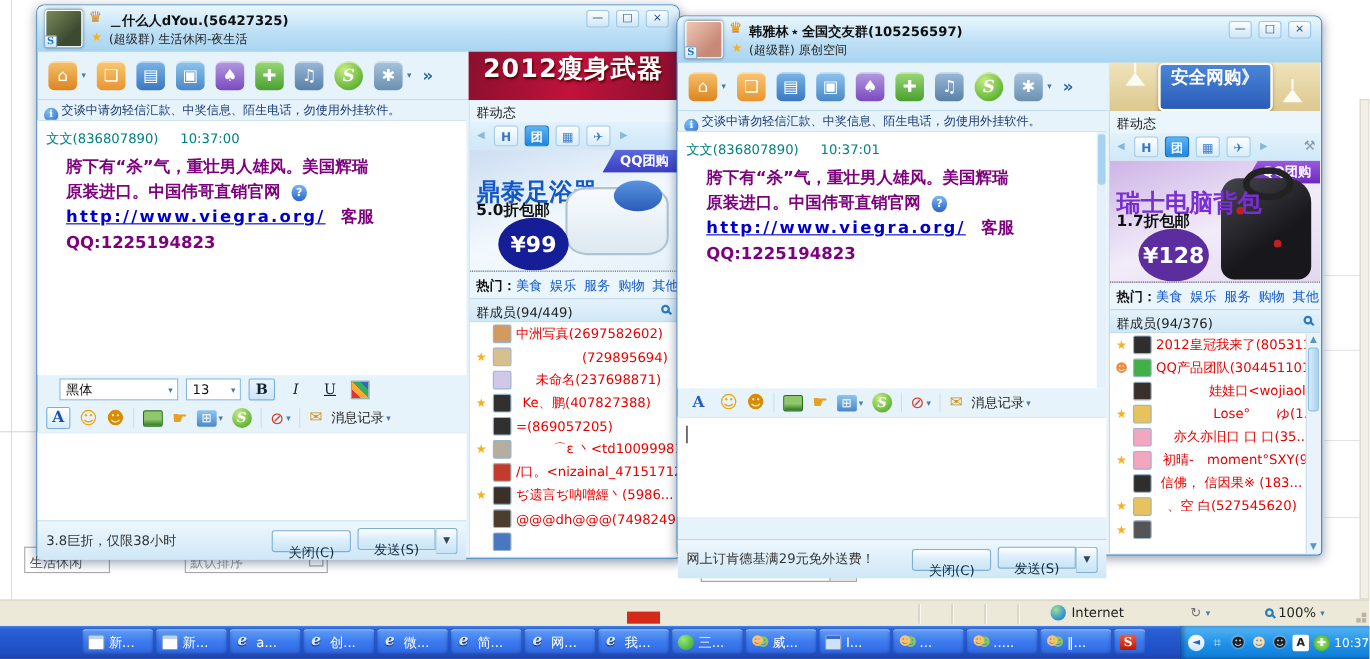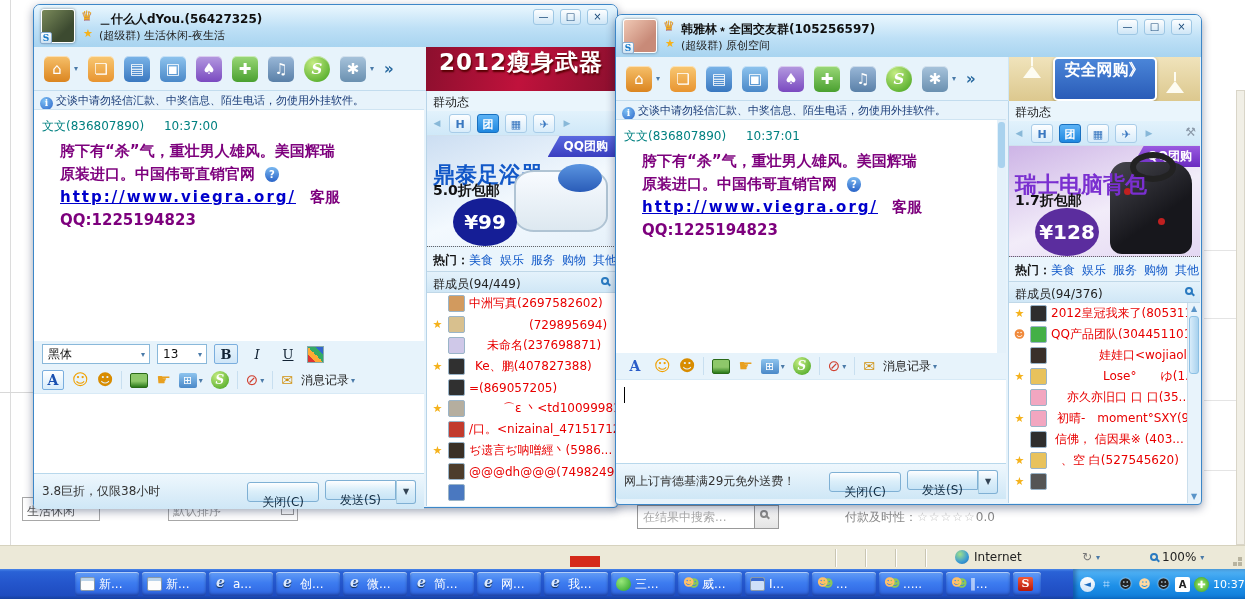"黑体" .font-bar { padding: 0 8px -> 0 20px }
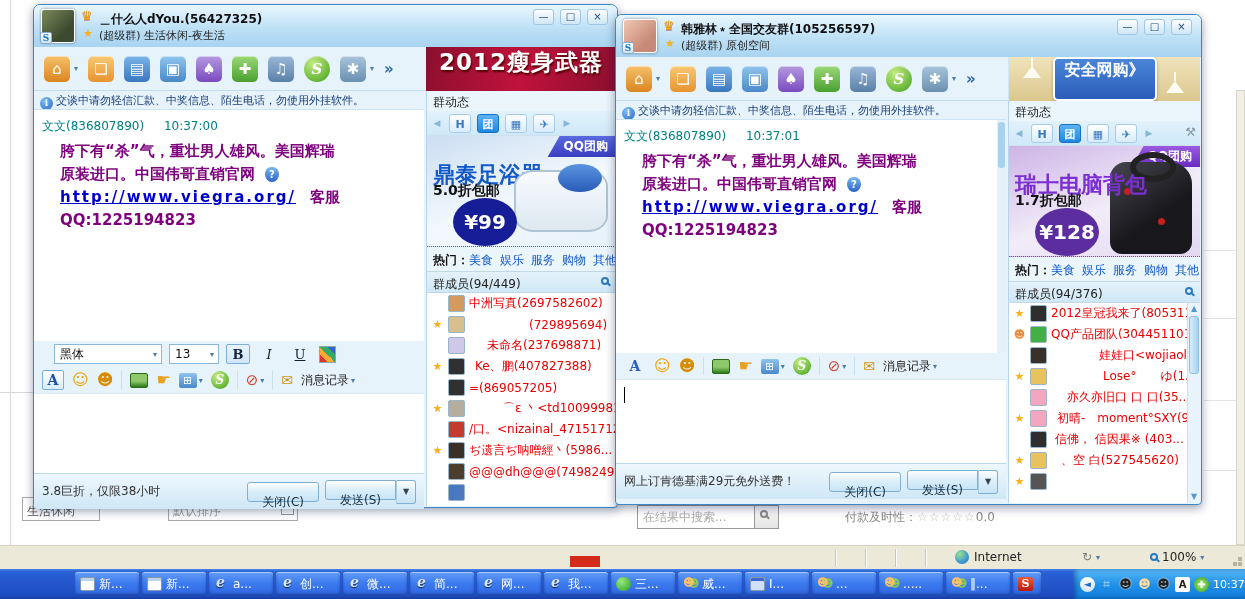"信佛， 信因果※ (403..." span.member-name { text: 403 -> 183 }
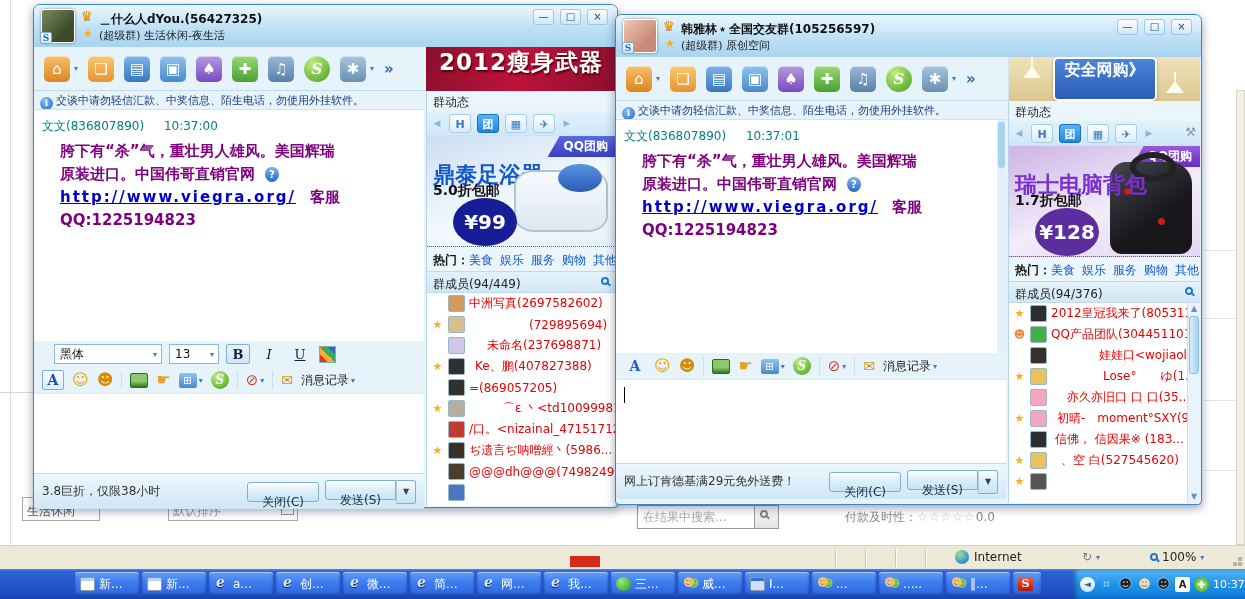"网上订肯德基满29元免外送费！" #win-right .footer-bar { top: 448px -> 475px }
